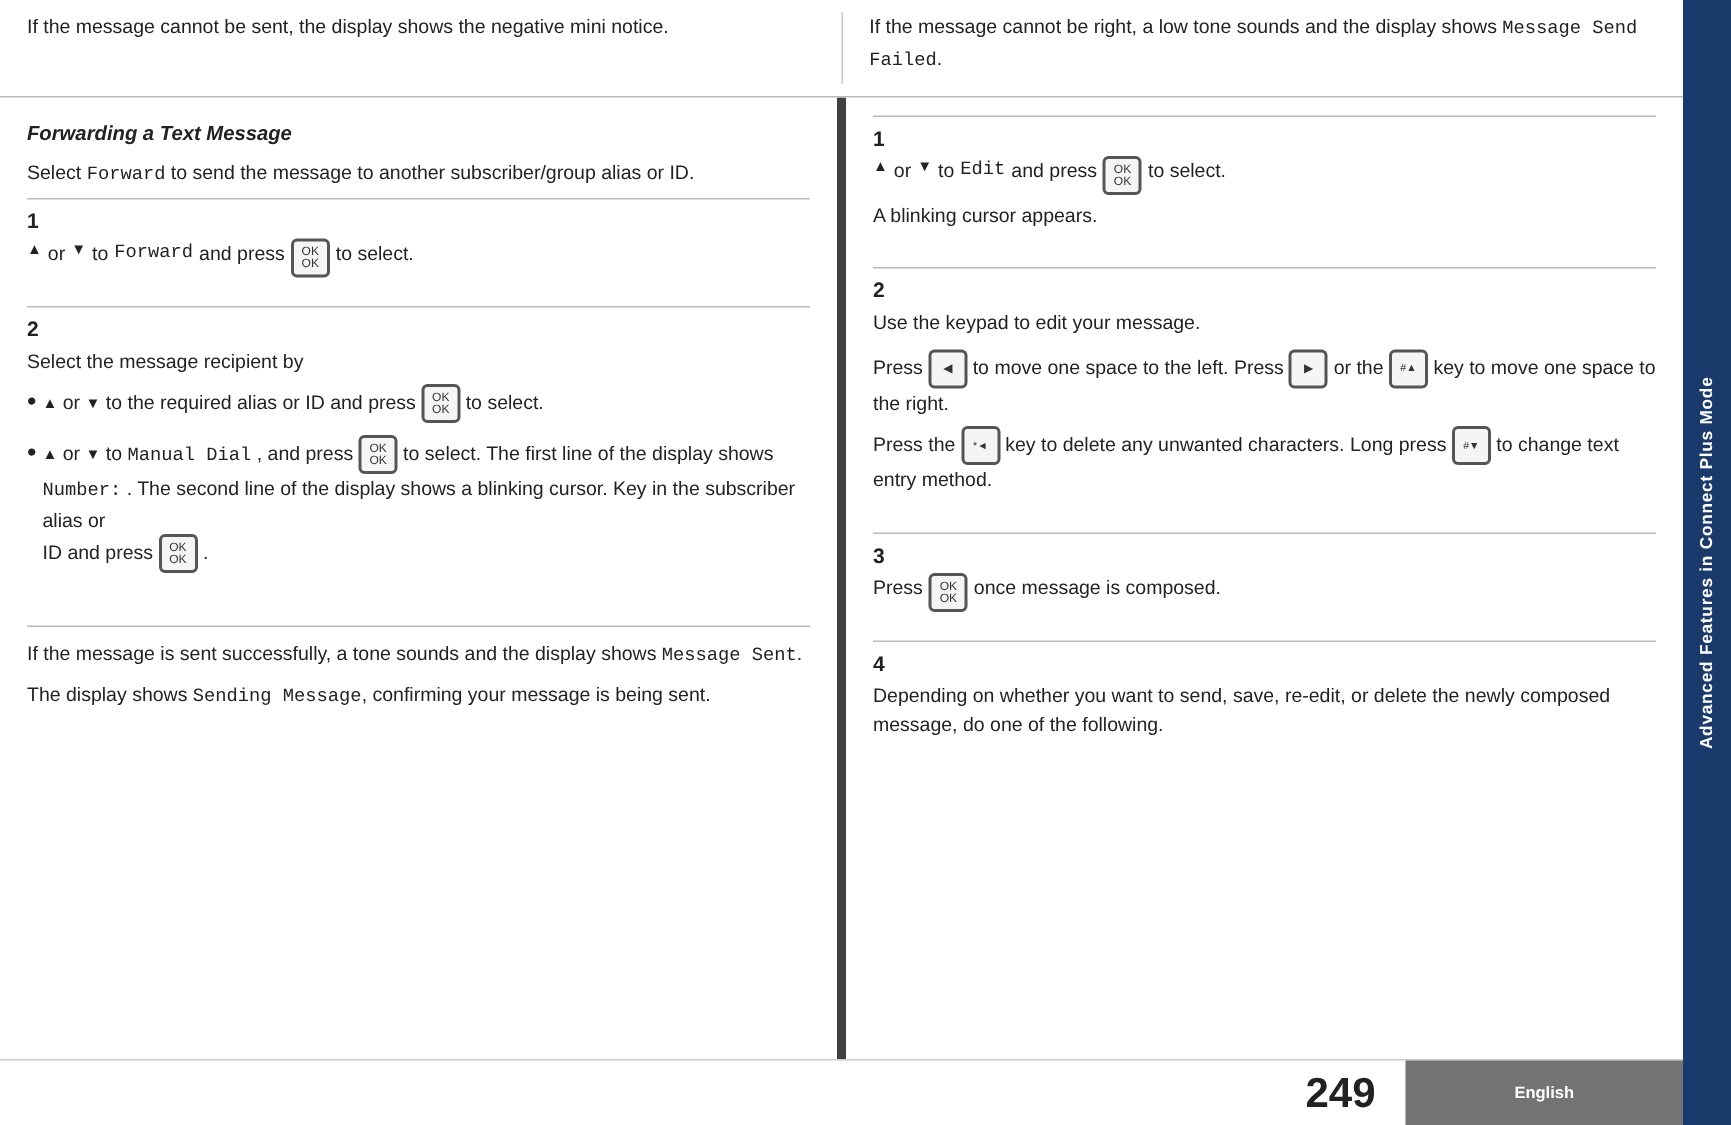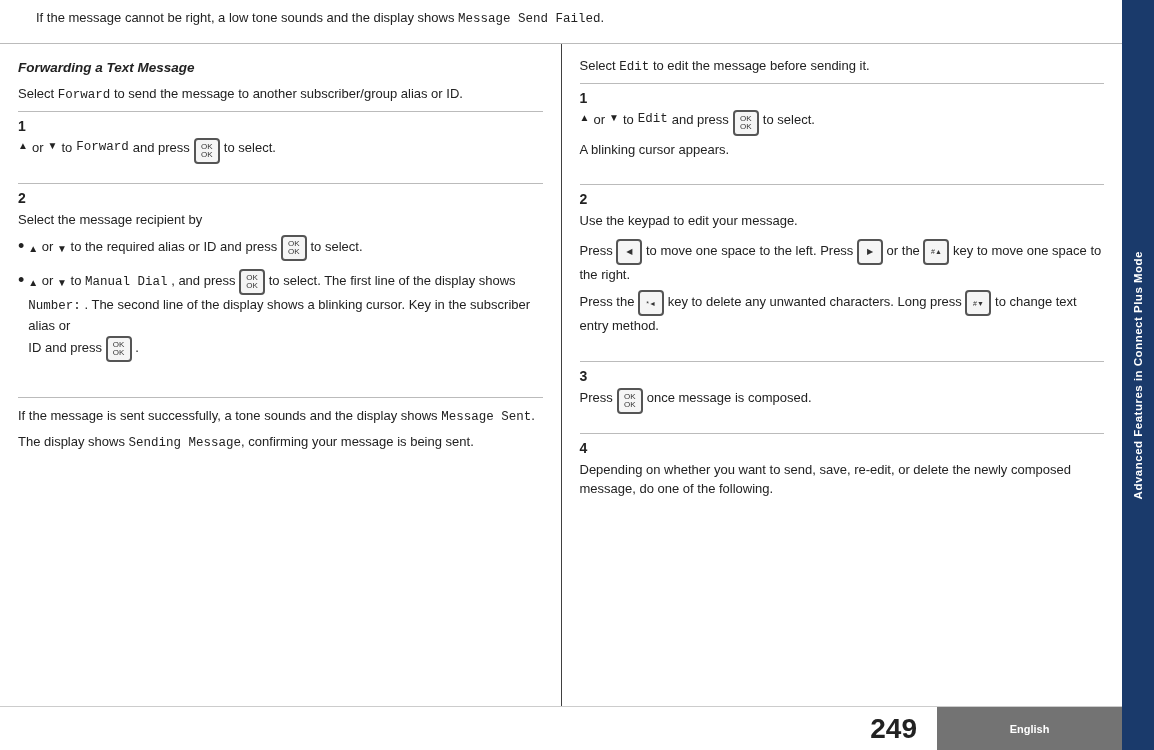"If the message cannot be sent," div.top-left { html: none -> <div> <p>If the message cannot be sent, the display shows the negative mini notice.</p> </div> }
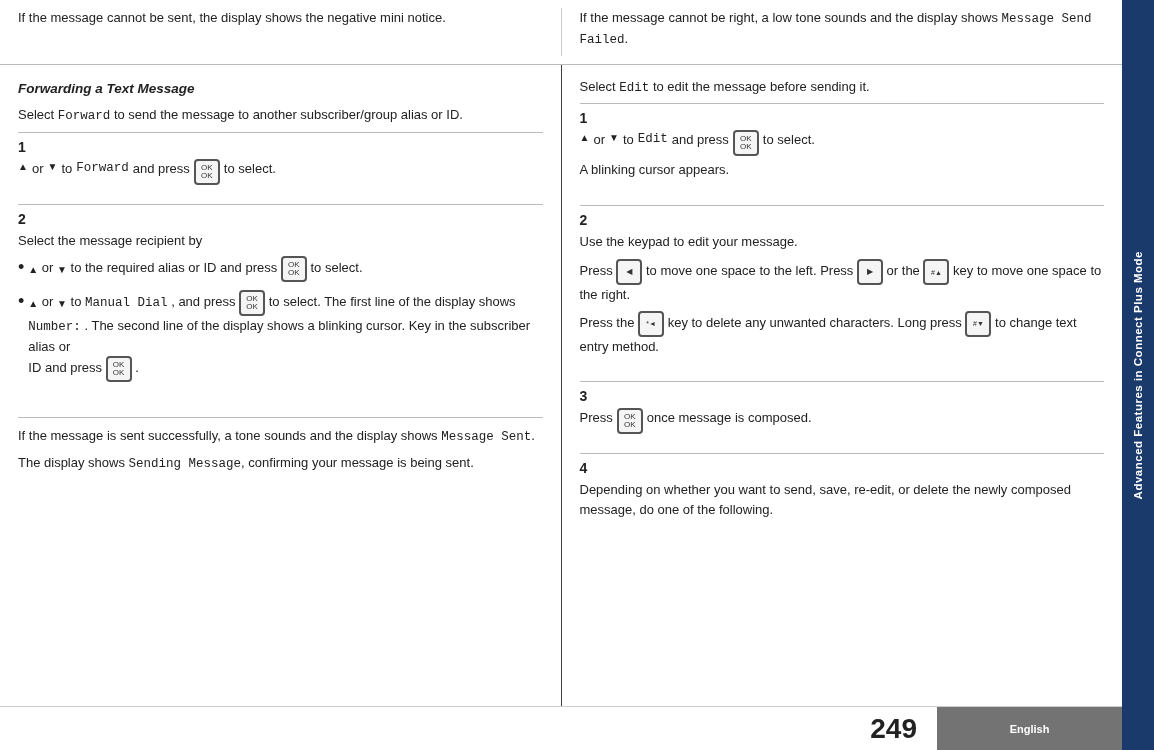"Forwarding a Text Message" .col { border-right: 1px solid #404040 -> 6px solid #404040 }
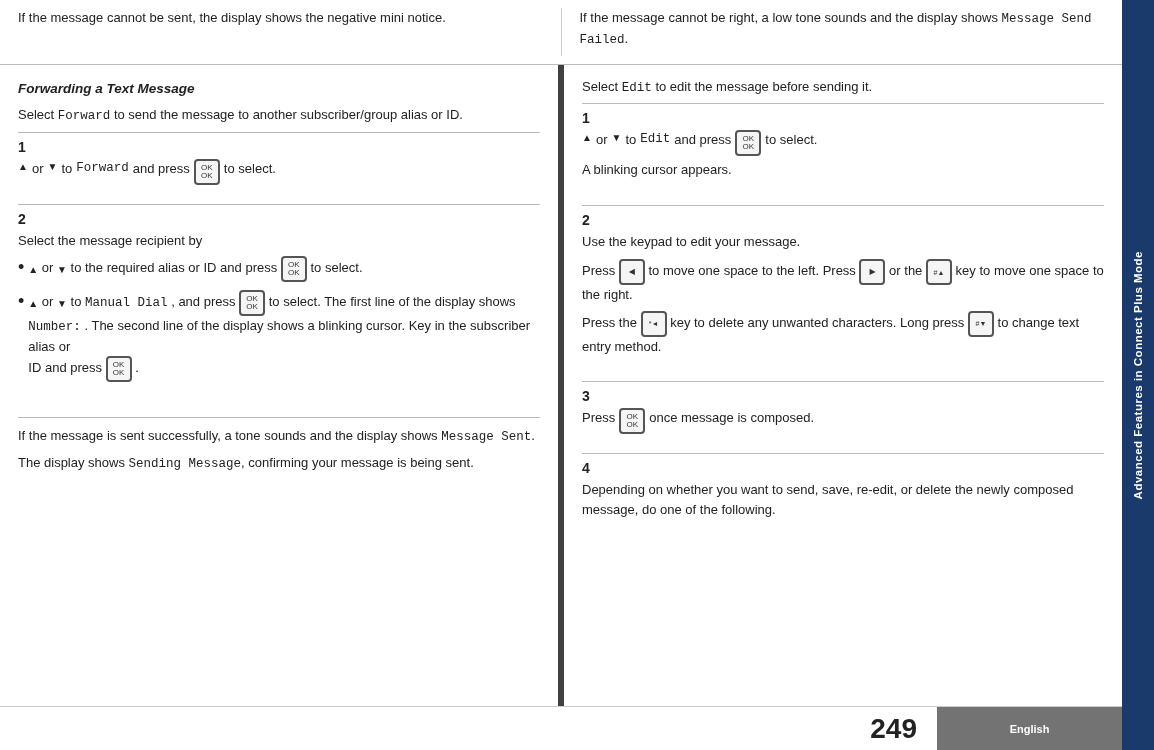"Select Edit to edit the" p { html: <p> <span>Select </span><code>Edit</code><span> to edit the message before sending it.</span> </p> -> none }
